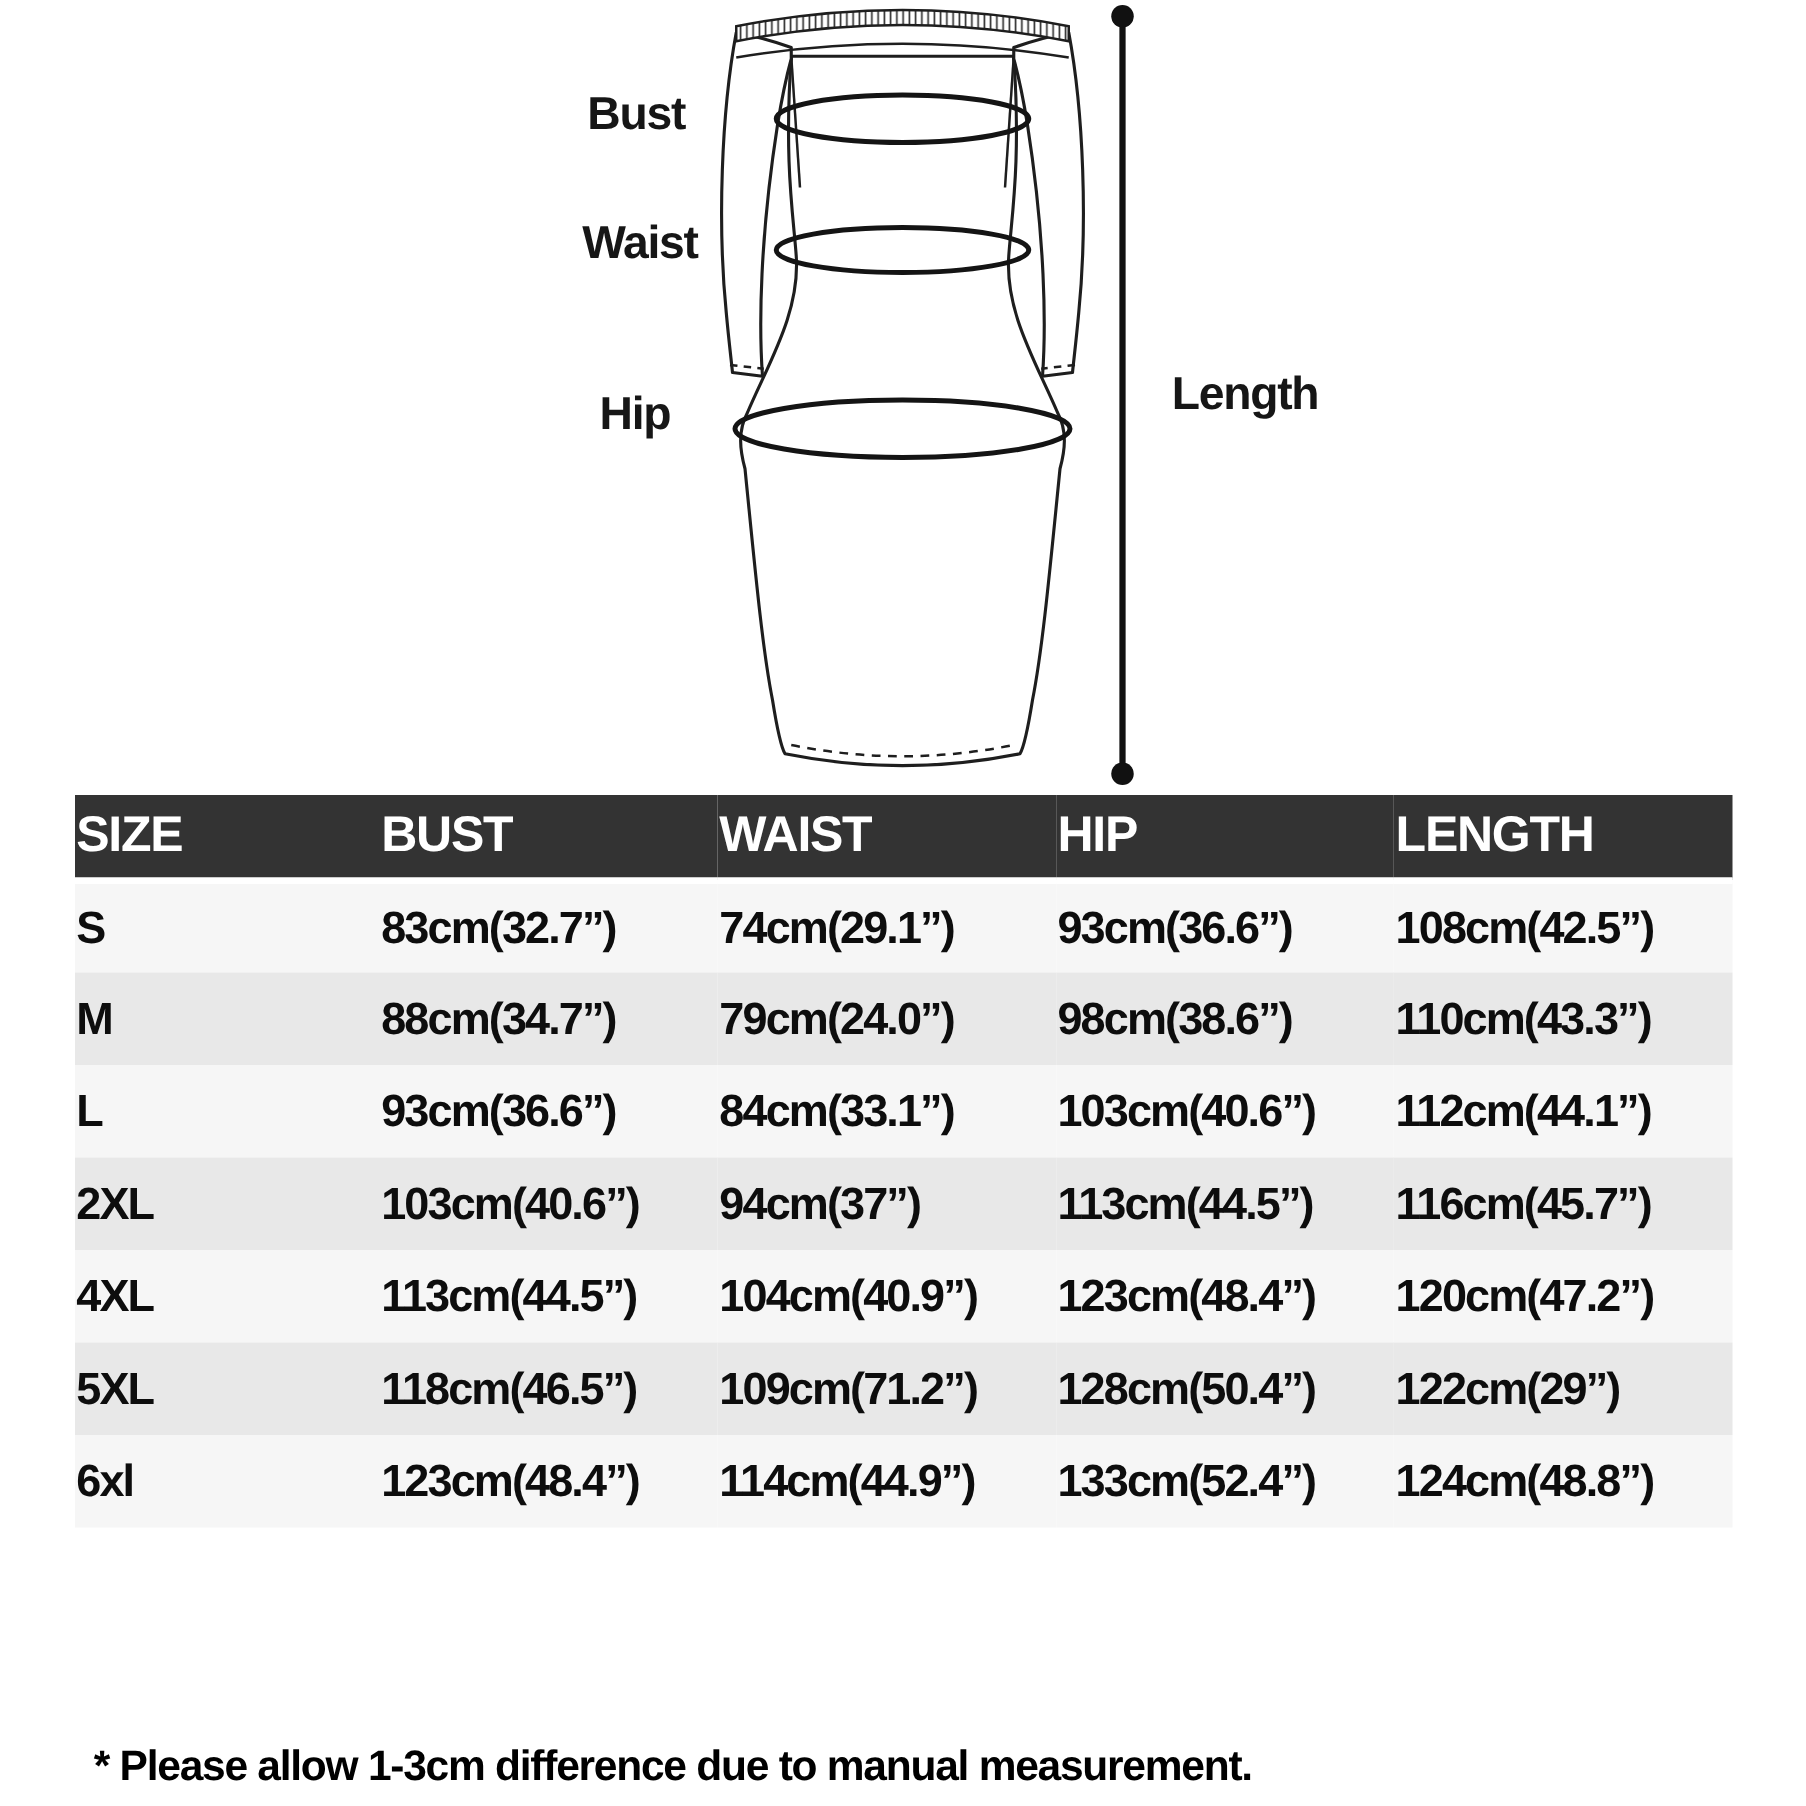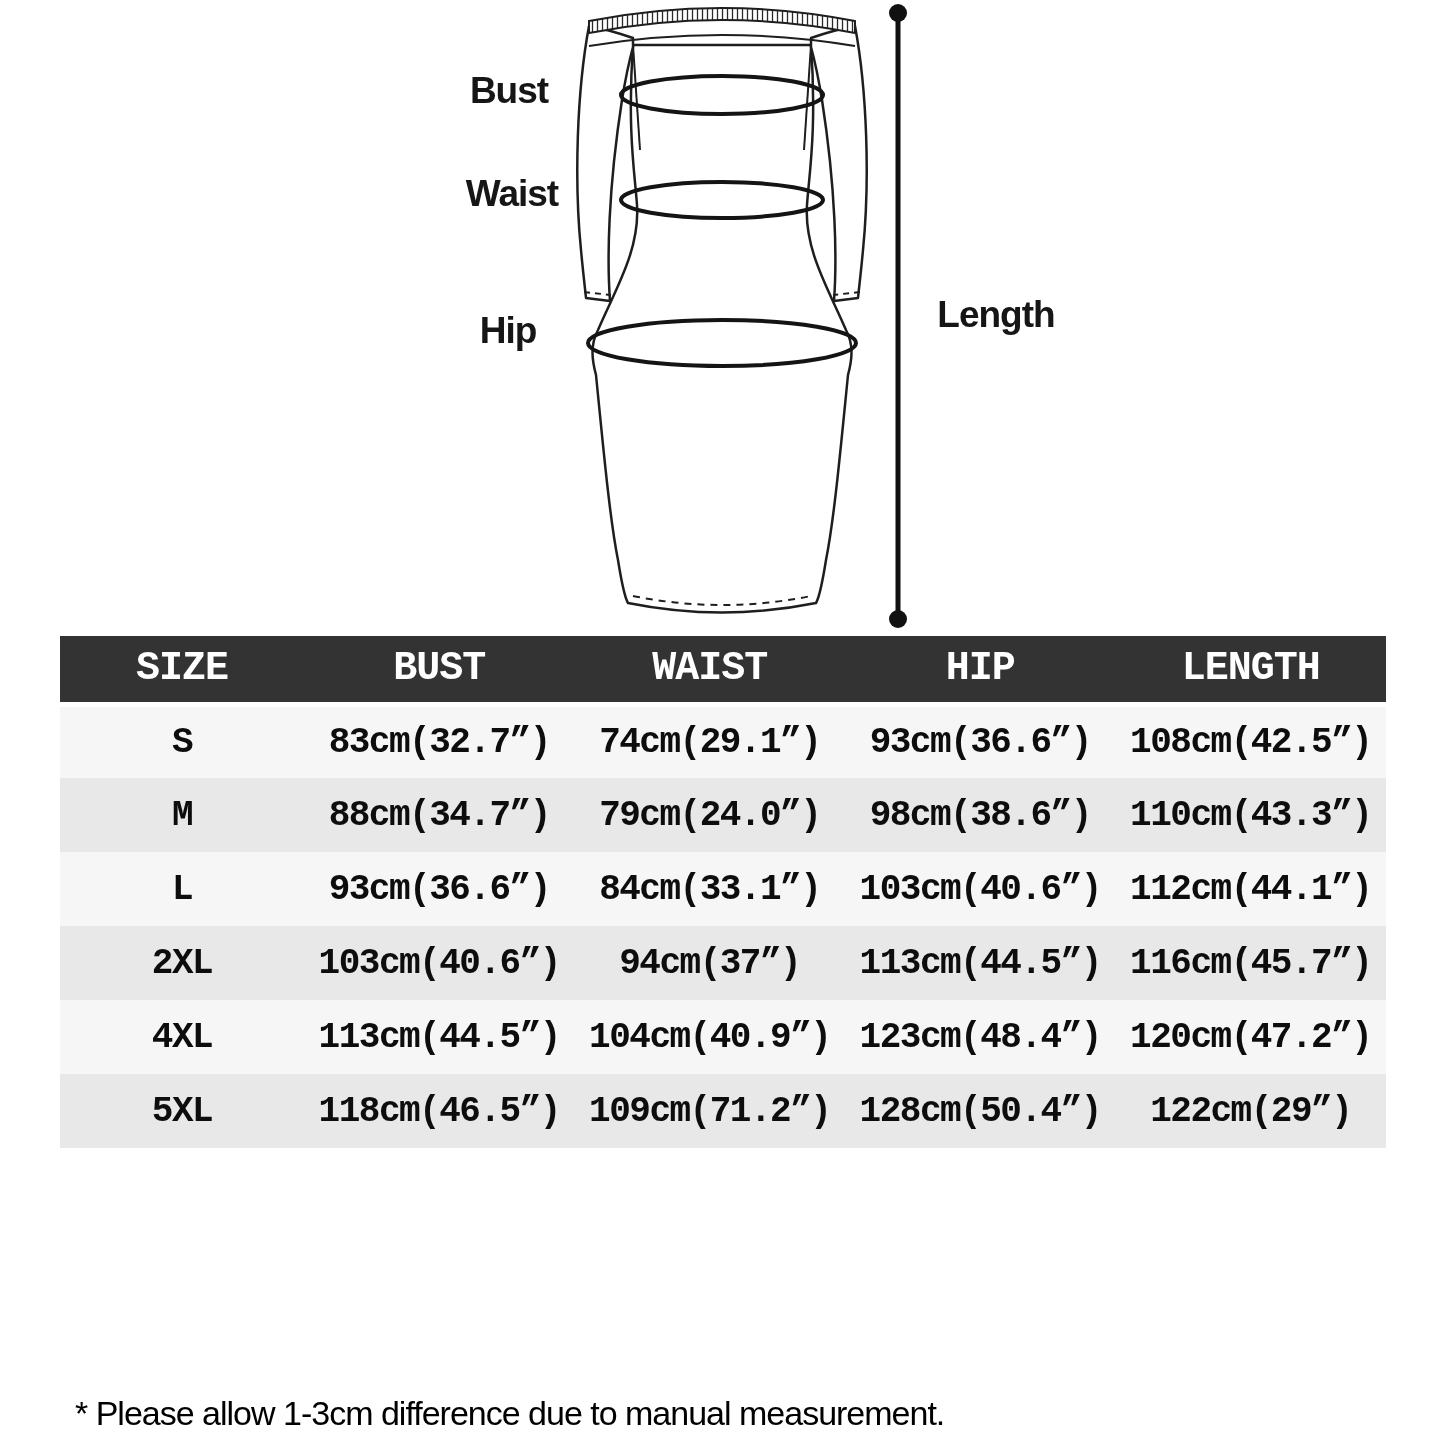"SIZE" table.size-table { font-family: Liberation Mono, monospace -> none; text-align: center -> left }
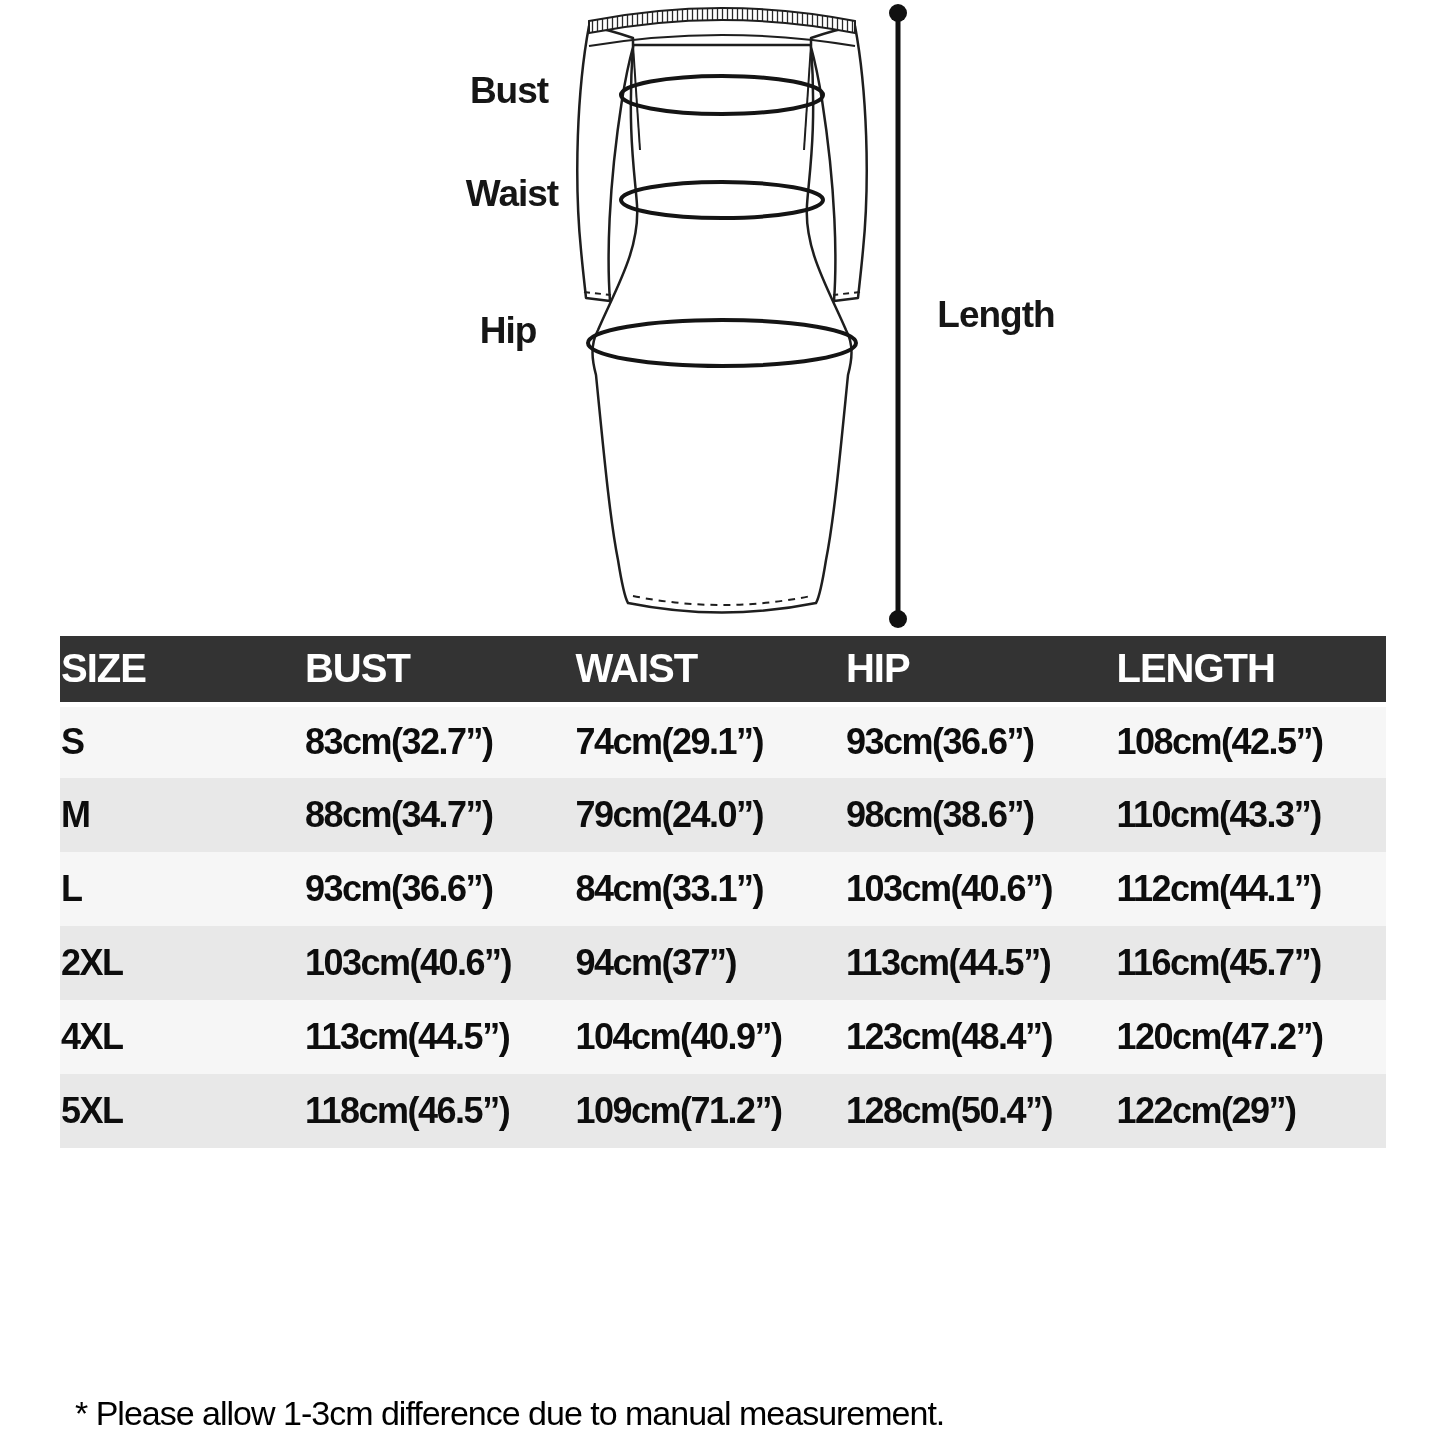"6xl" tr { html: none -> <tr> <td>6xl</td> <td>123cm(48.4”)</td> <td>114cm(44.9”)</td> <td>133cm(52.4”)</td> <td>124cm(48.8”)</td> </tr> }
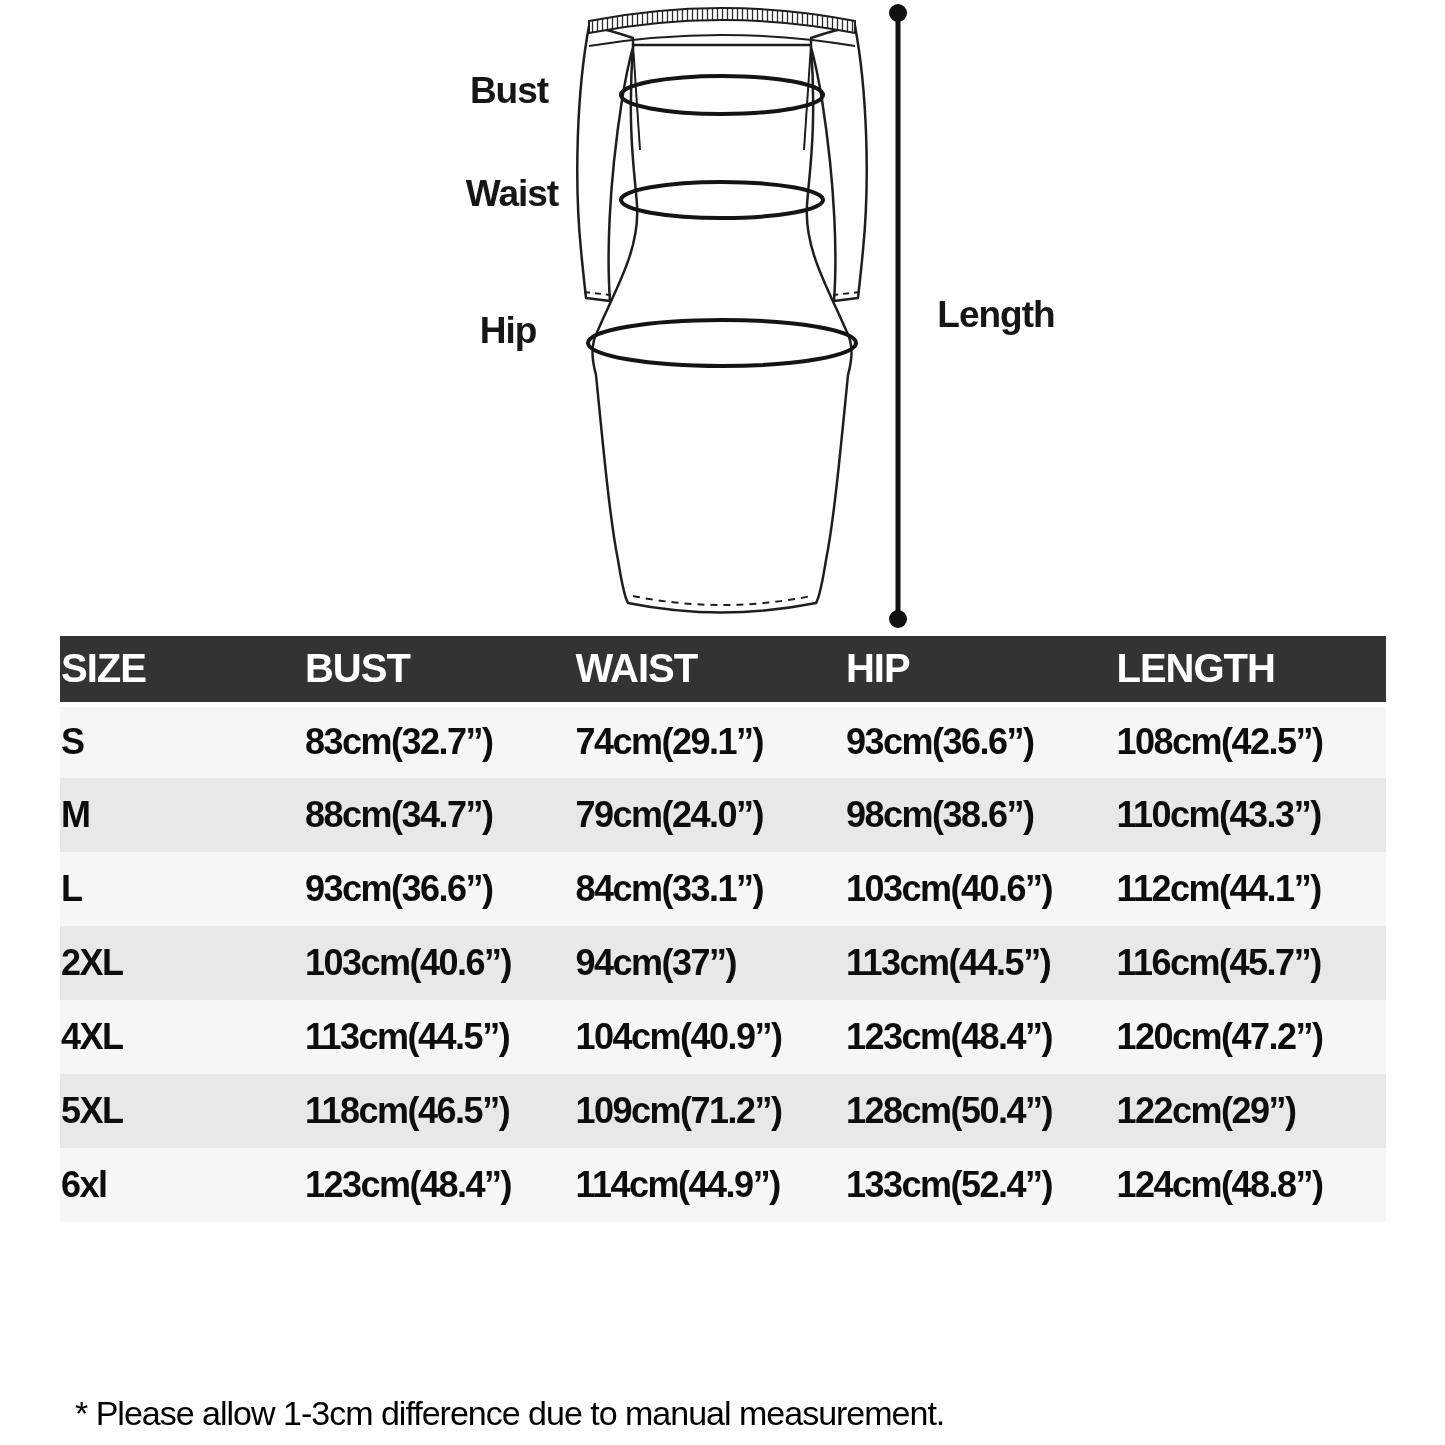"* Please allow 1-3cm difference" .note { font-weight: normal -> bold }
